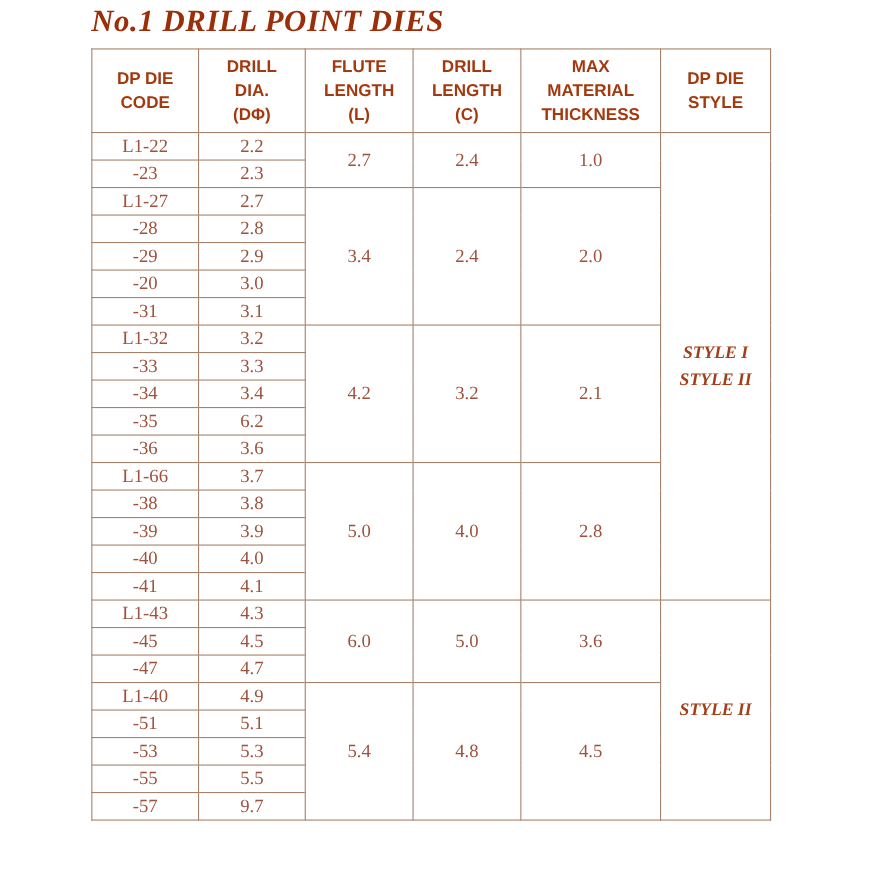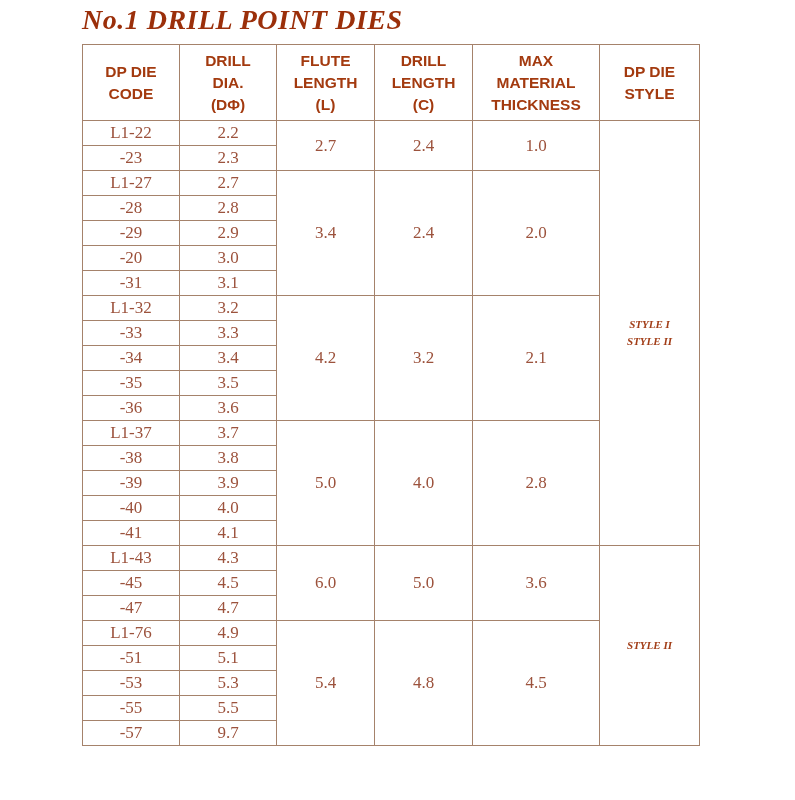"No.1 DRILL POINT DIES" .page { margin-left: 26px -> none; padding: 2px 0 0 56px -> 2px 0 0 83px }
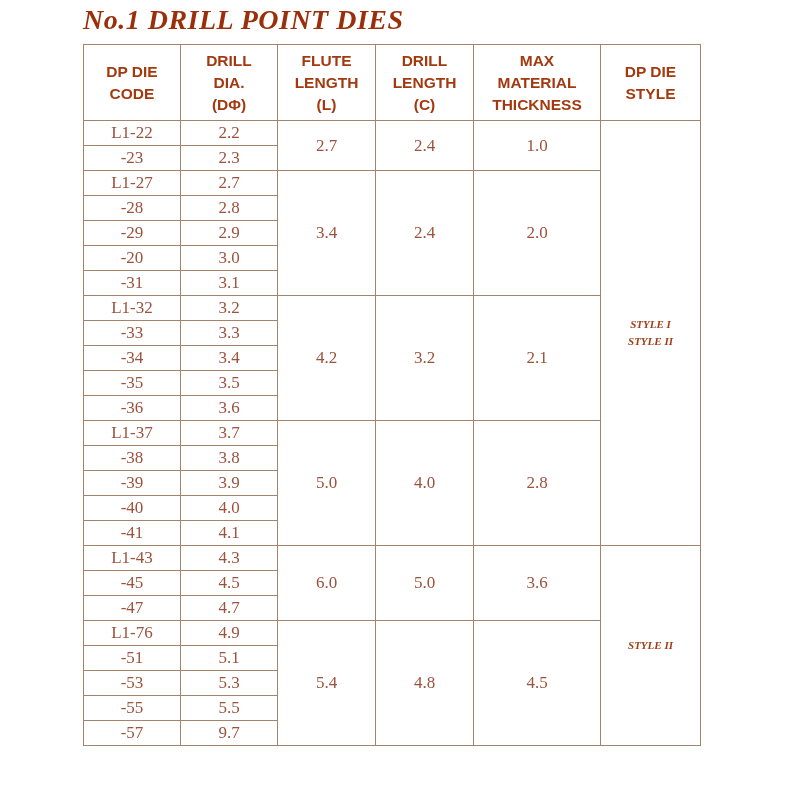"STYLE I" .dies-table td.style-cell { font-size: 11px -> 16px }
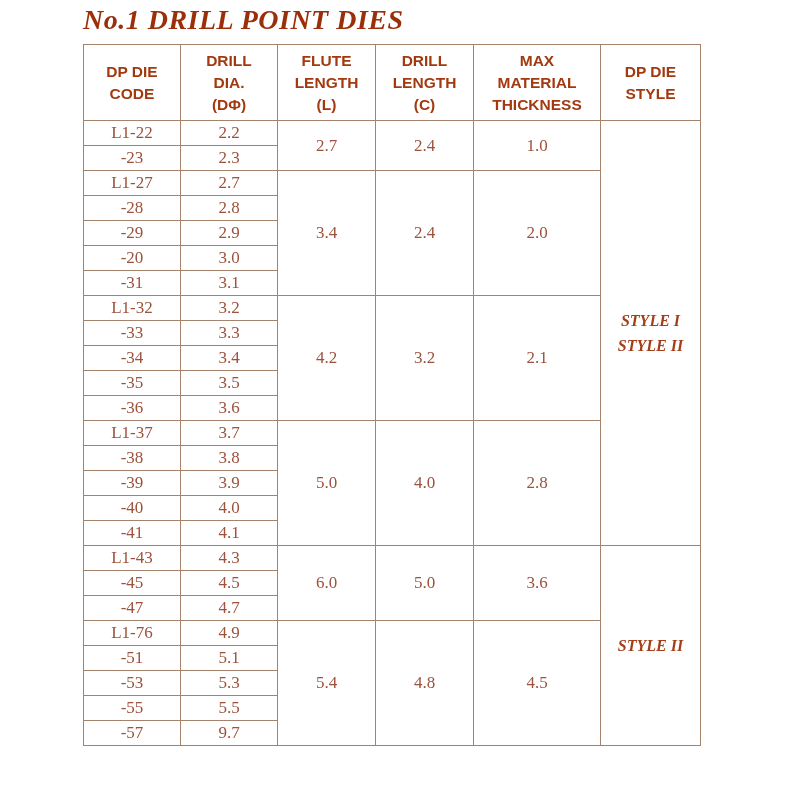"3.5" td.dia-cell { text: 3.5 -> 6.2 }
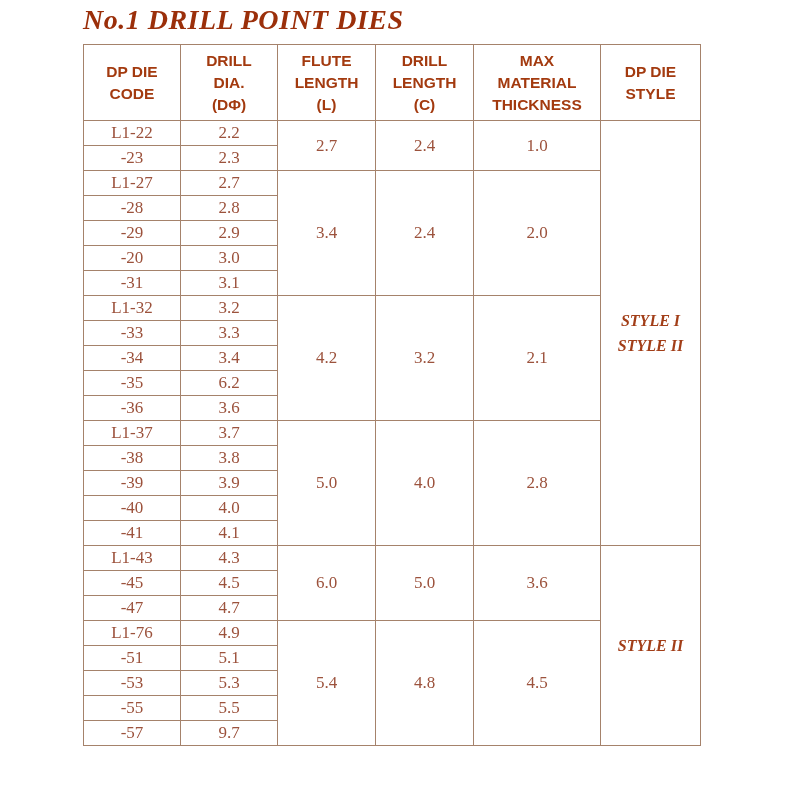"L1-37" td.code-cell { text: L1-37 -> L1-66 }
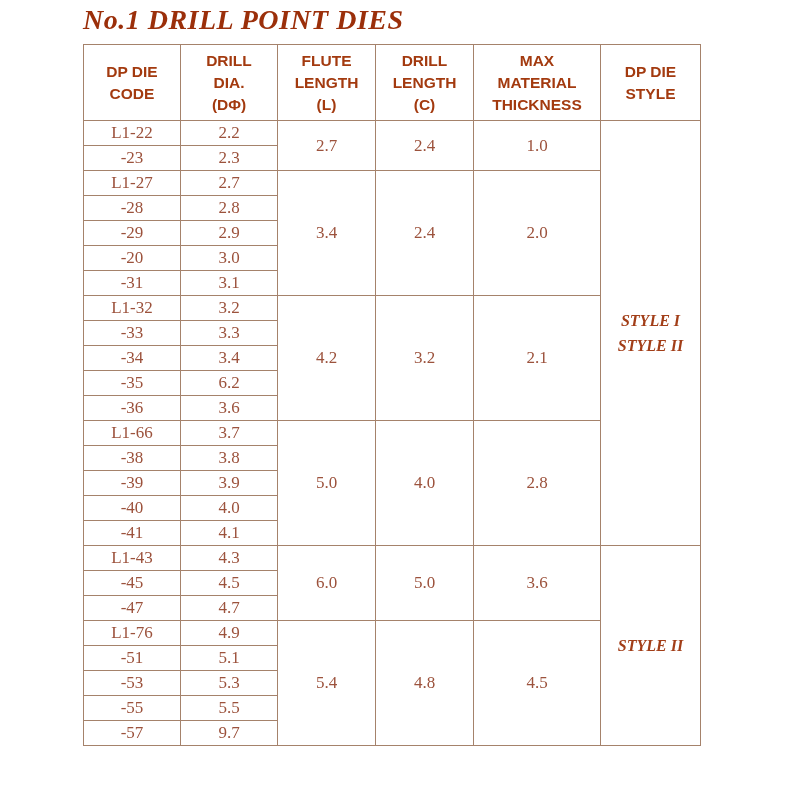"L1-76" td.code-cell { text: L1-76 -> L1-40 }
